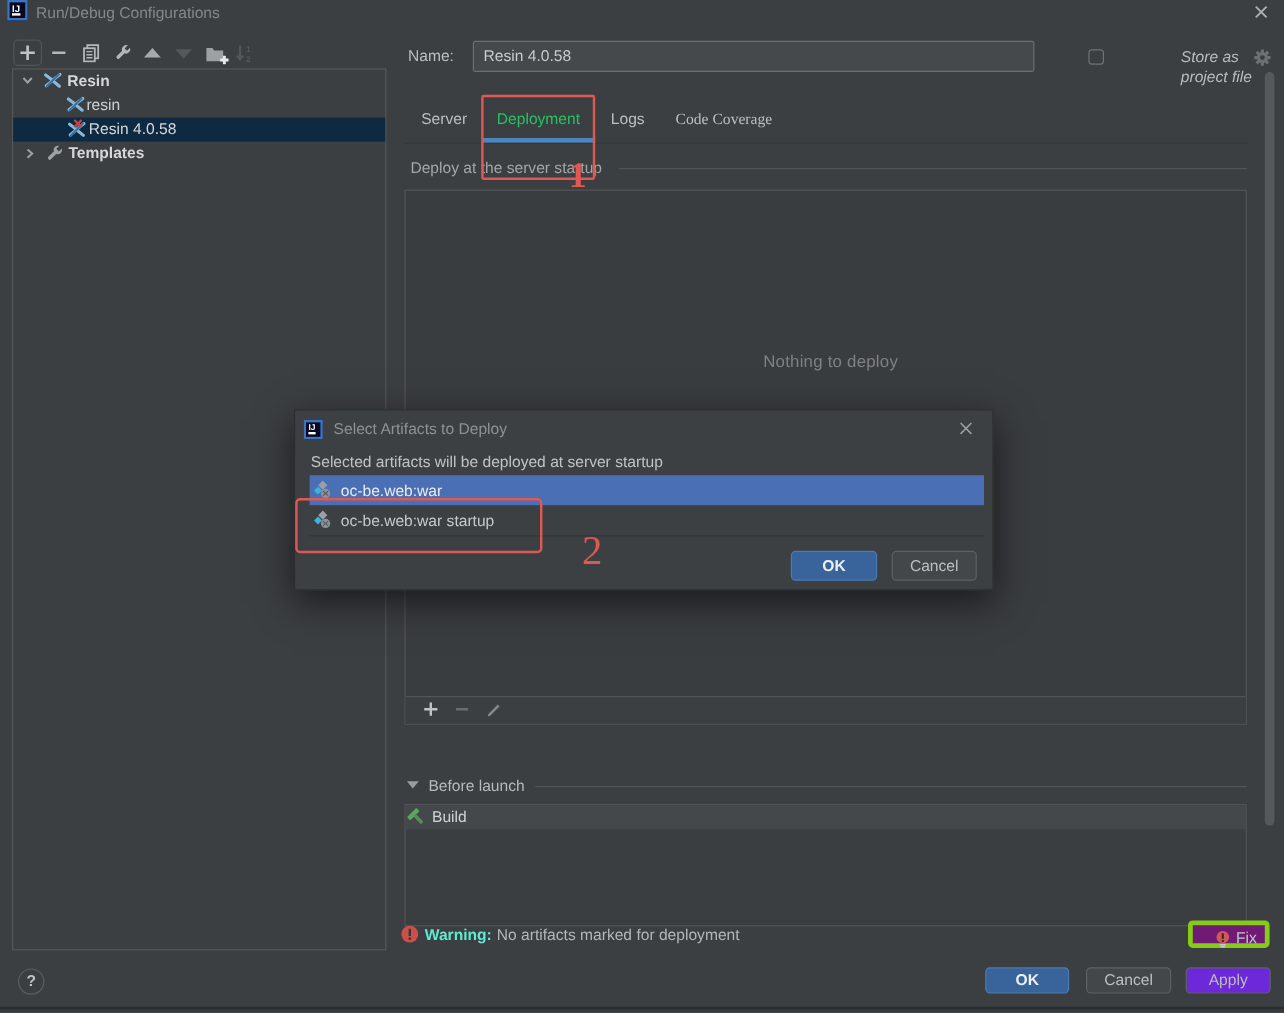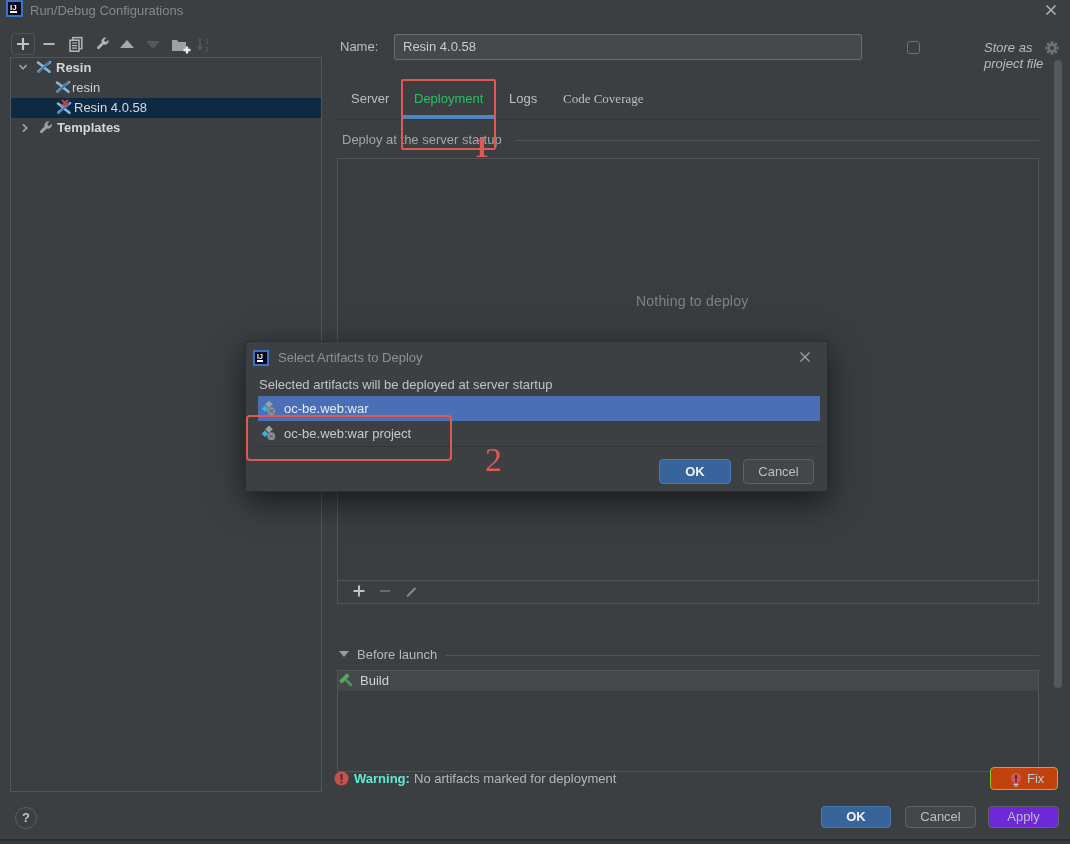"oc-be.web:war project" div.abs { text: project -> startup }
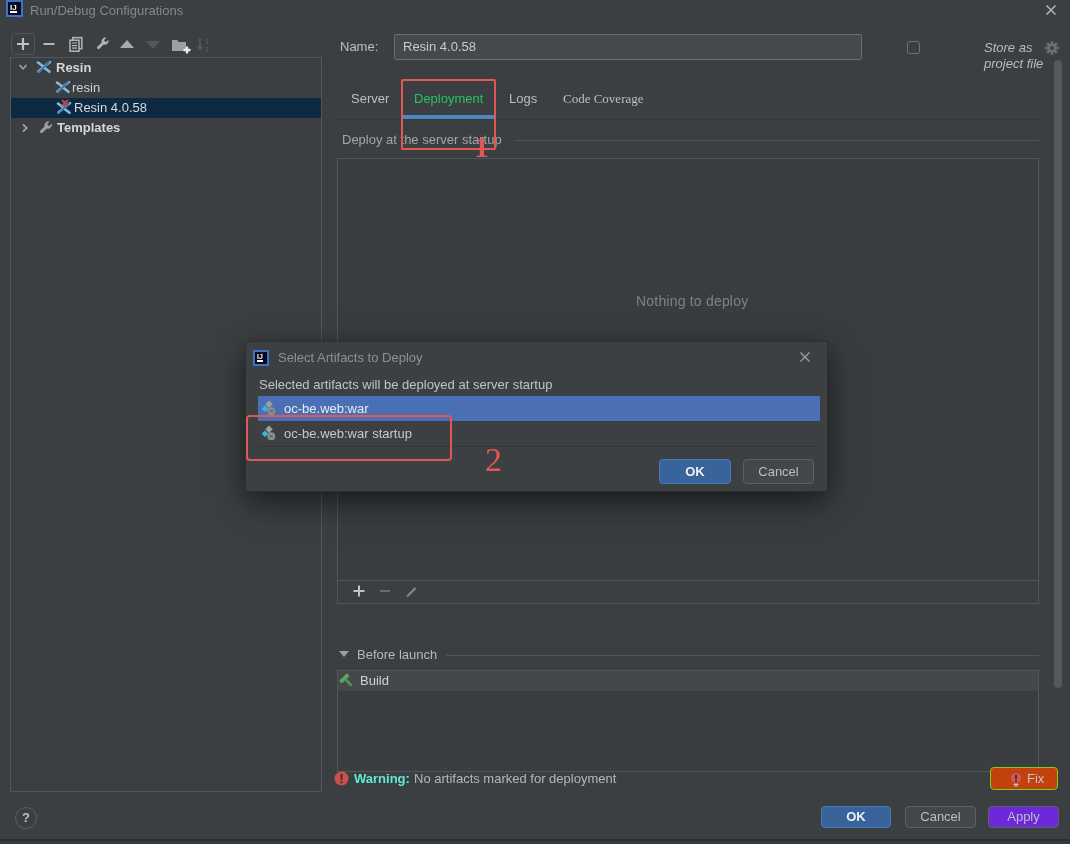"Fix" div.abs { background: #c2410c -> #701a75; border: 1px solid #84cc16 -> 4px solid #84cc16 }
